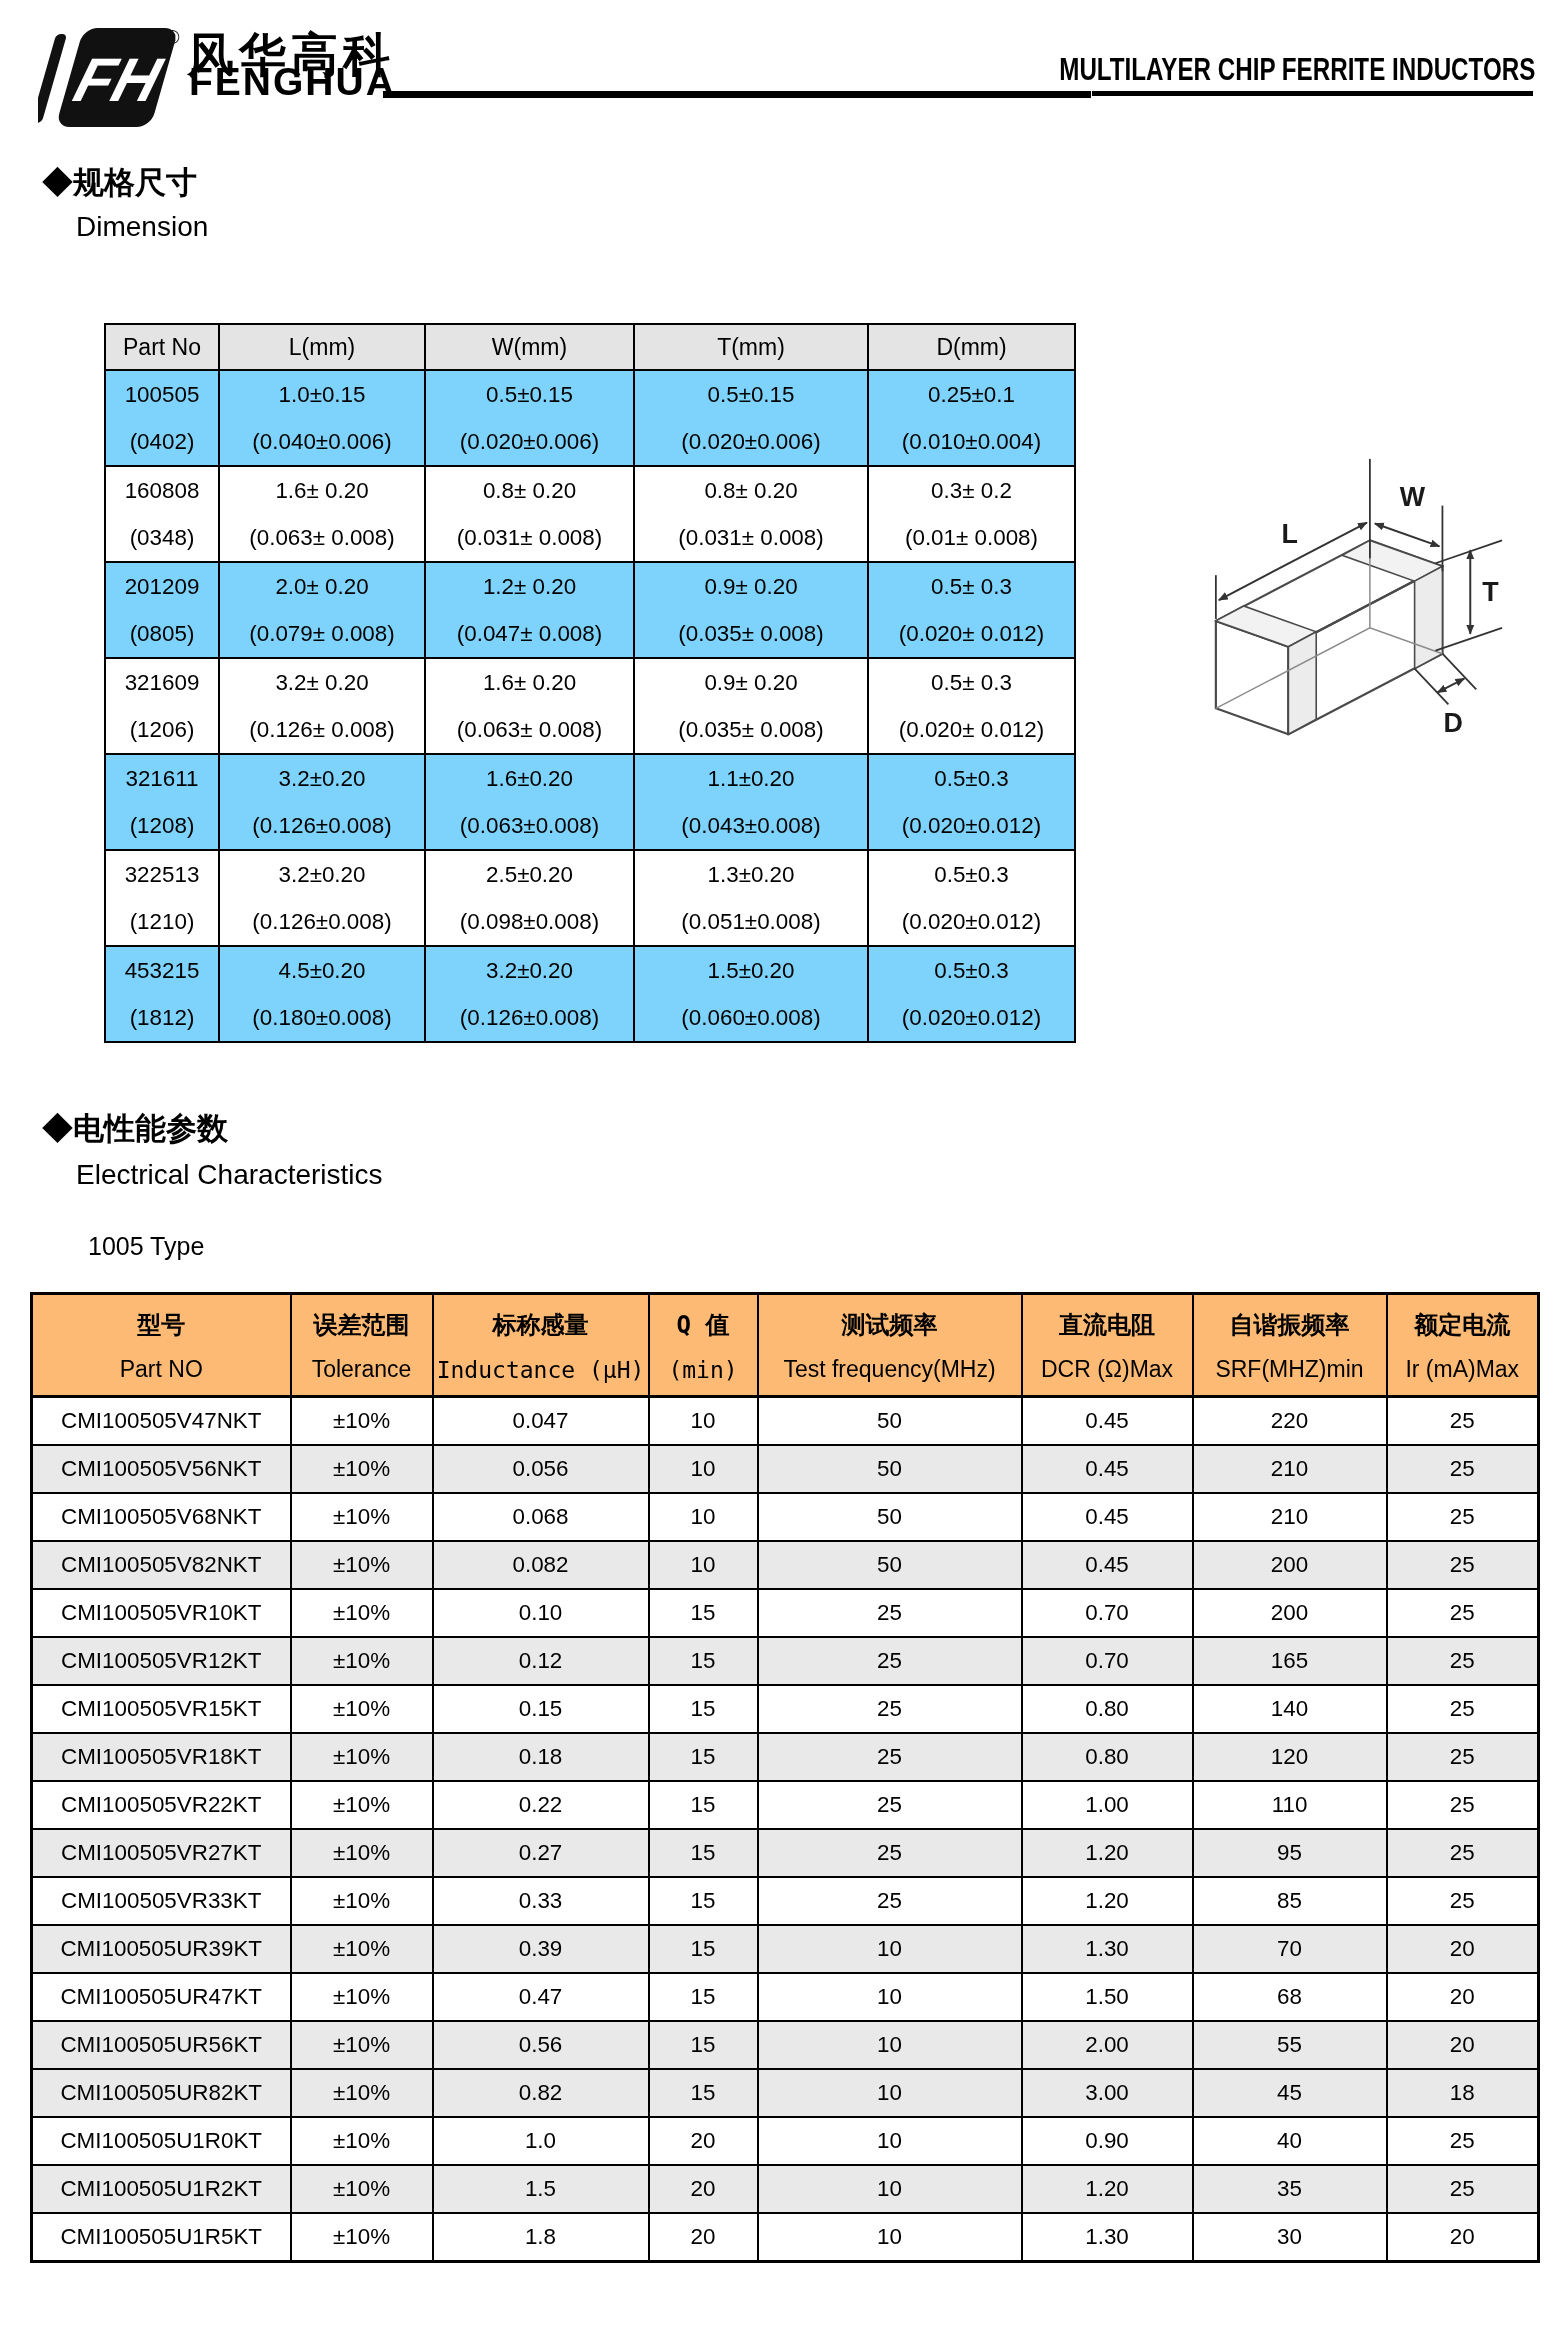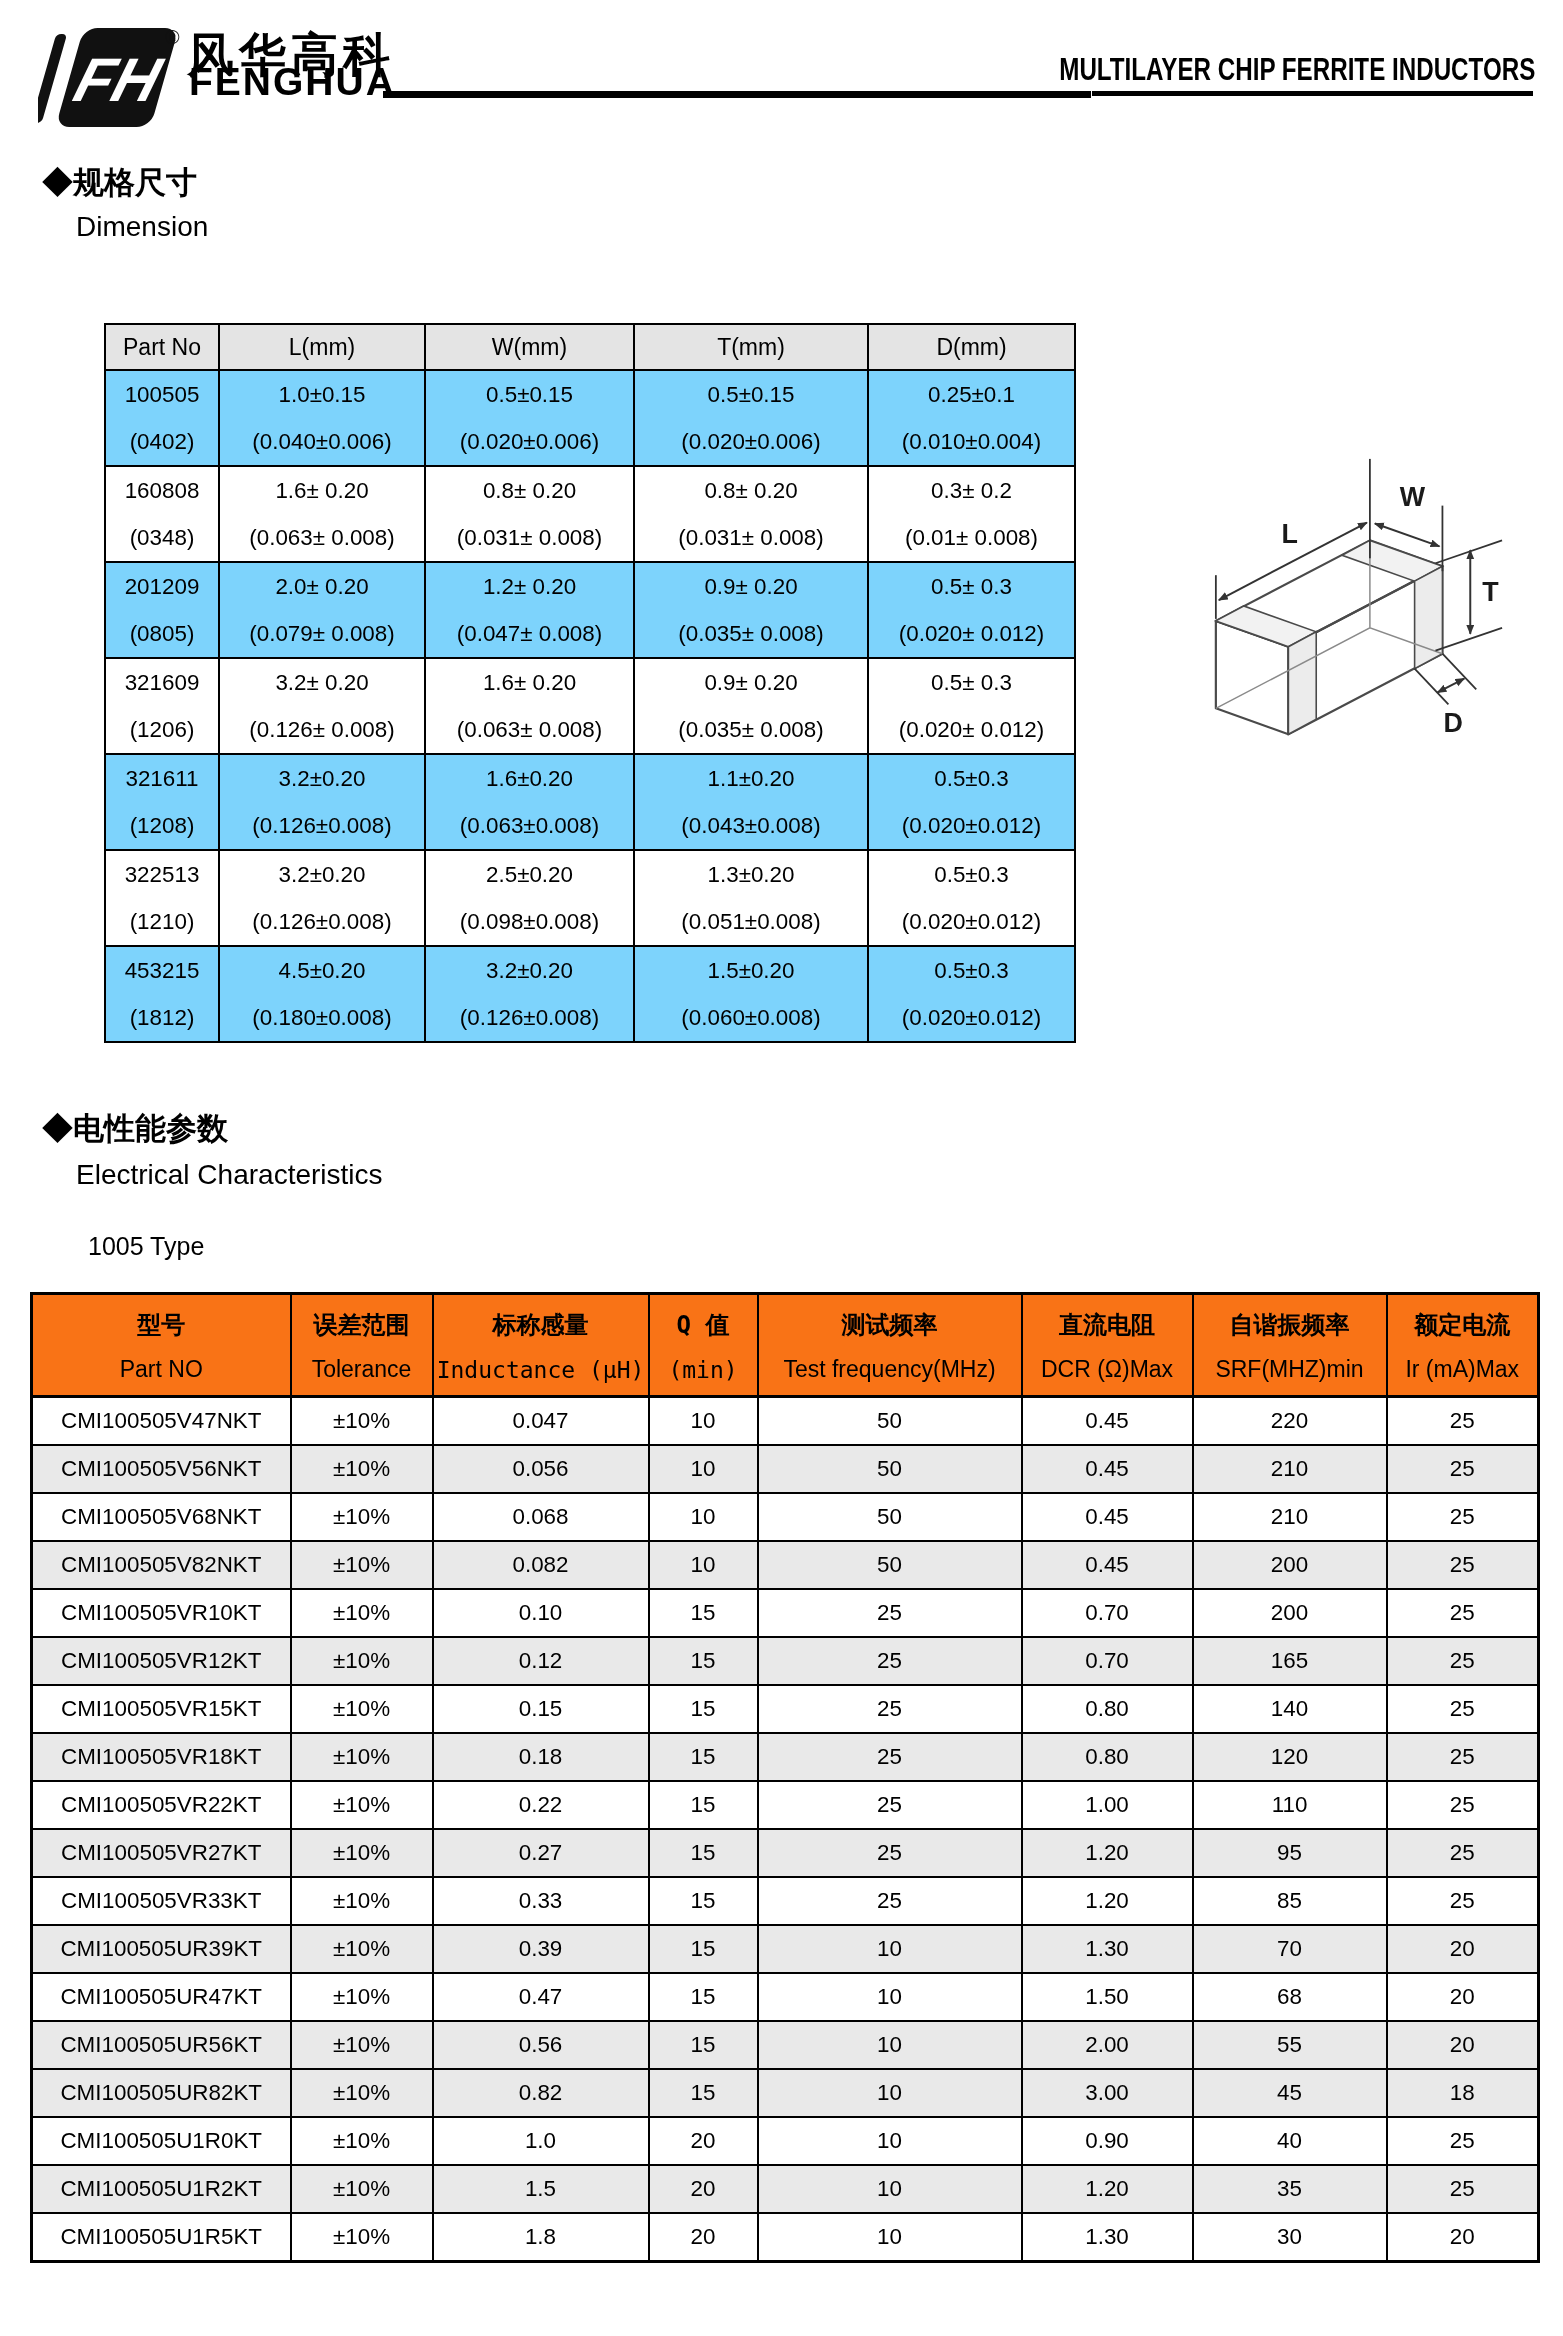"型号" .elec thead th { background: #f97316 -> #fdba74 }
